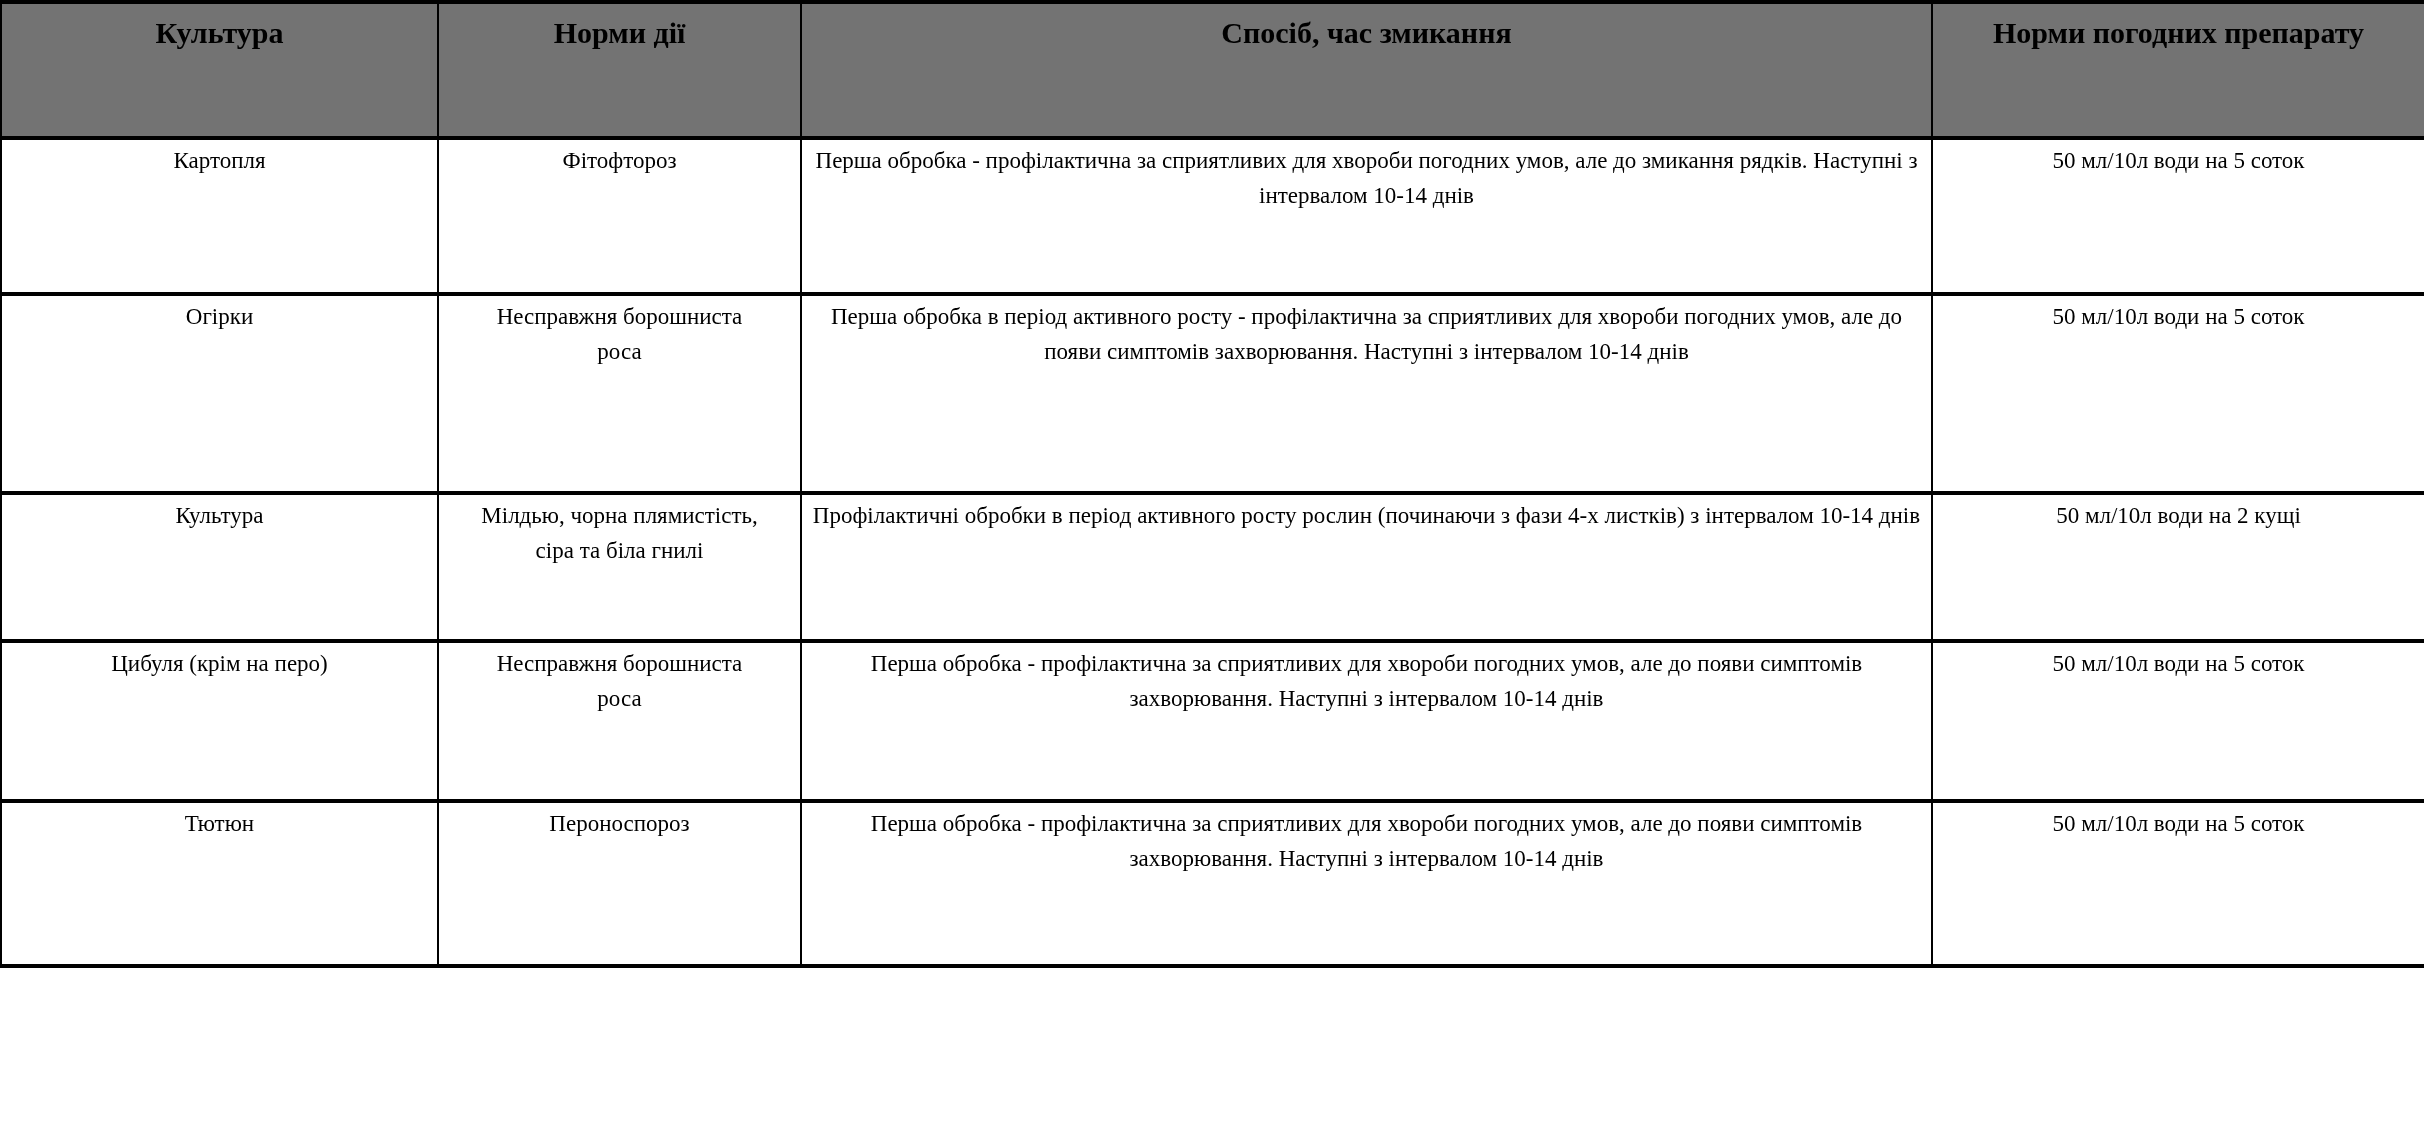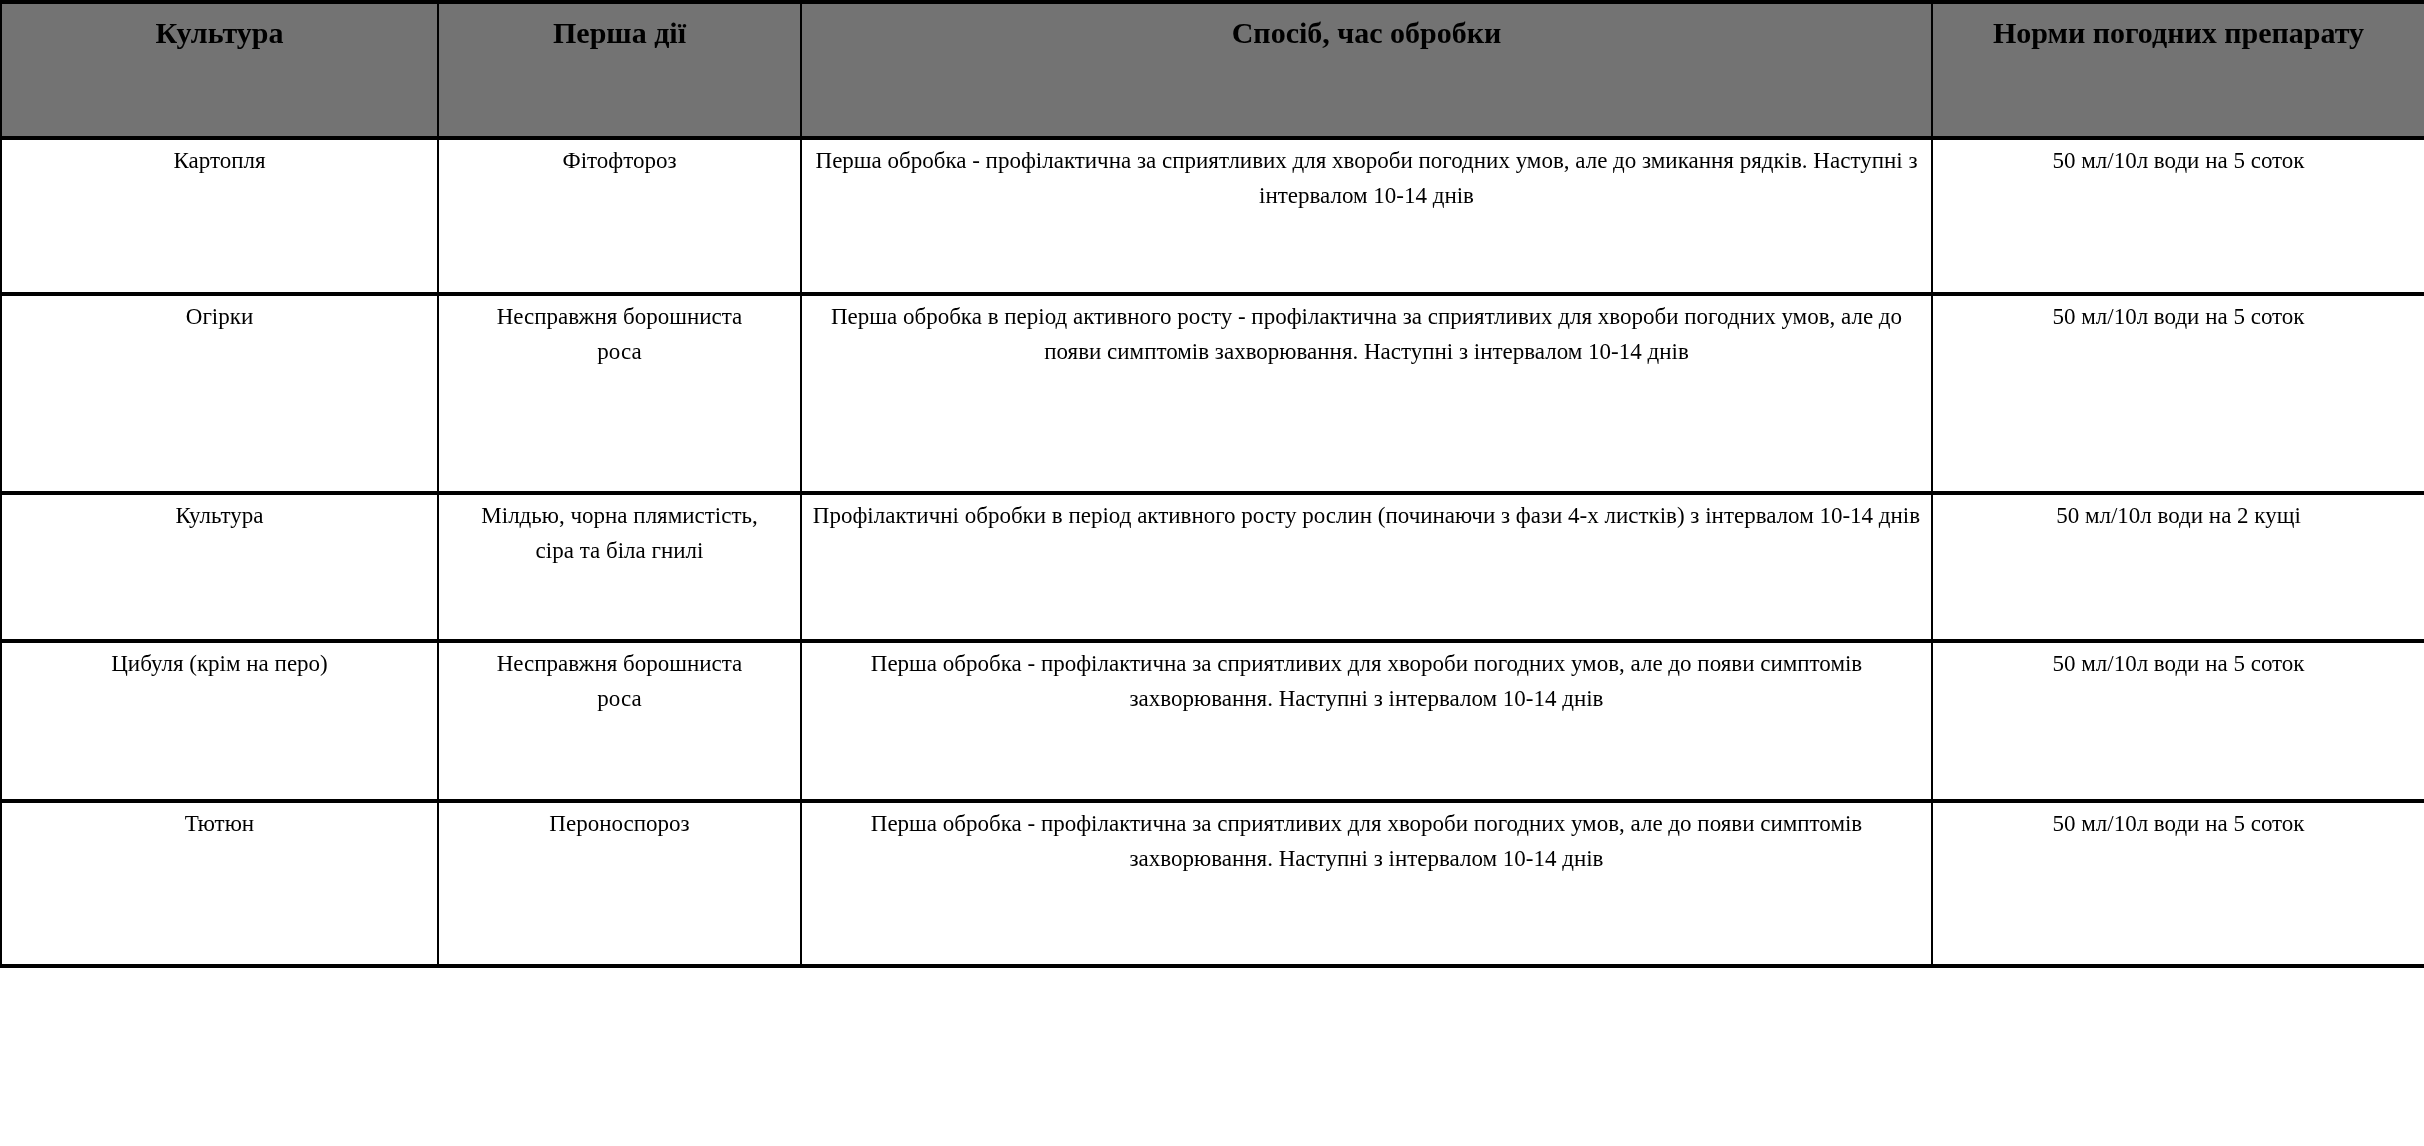"Перша дії" th { text: Перша -> Норми }
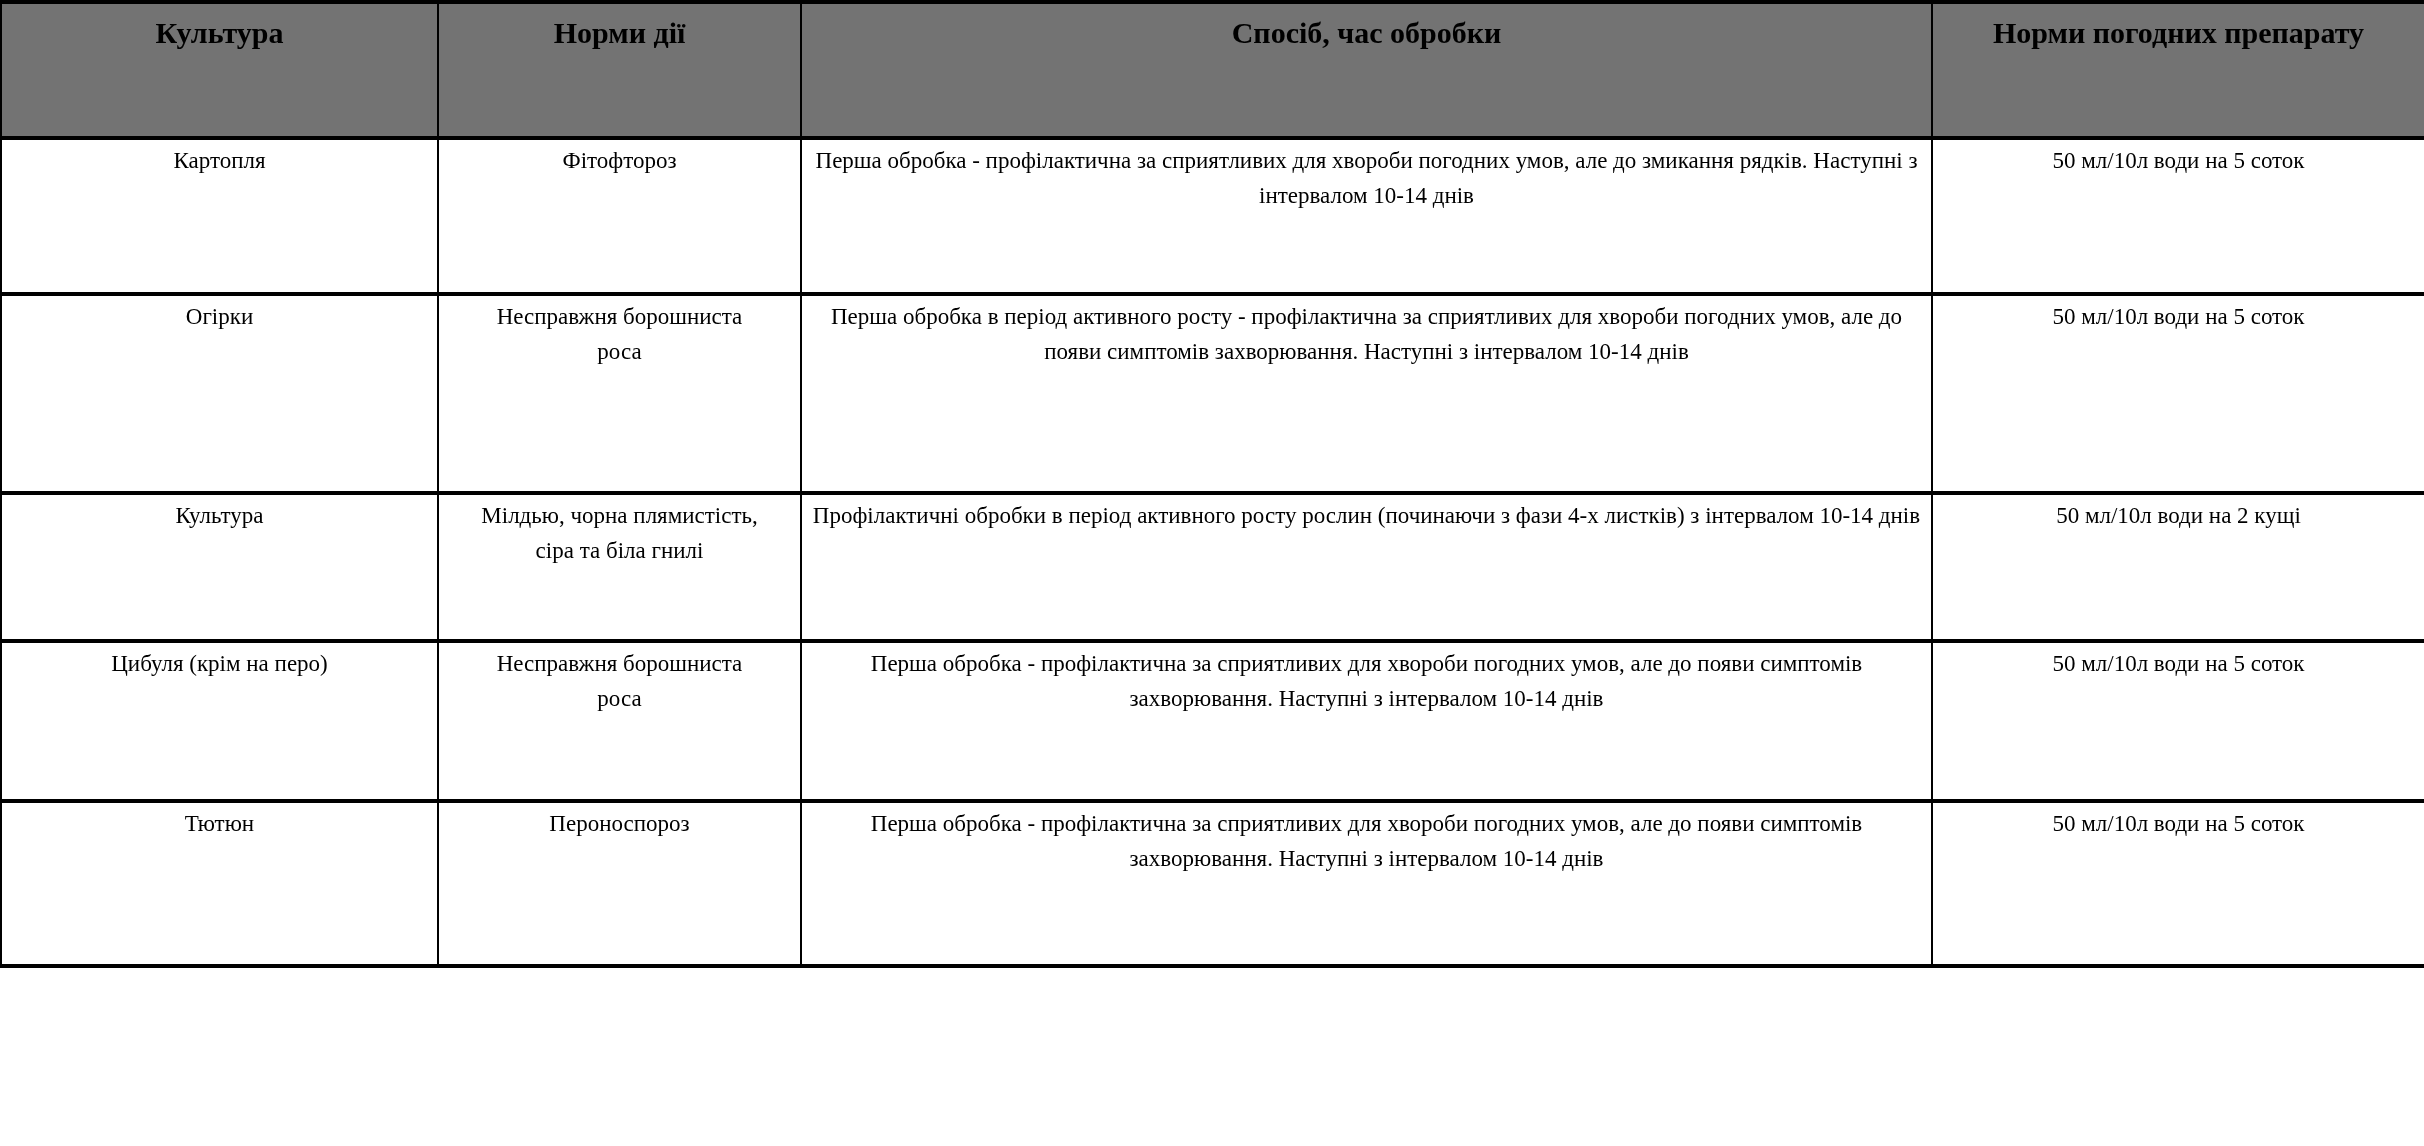"Спосіб, час обробки" th { text: обробки -> змикання }
